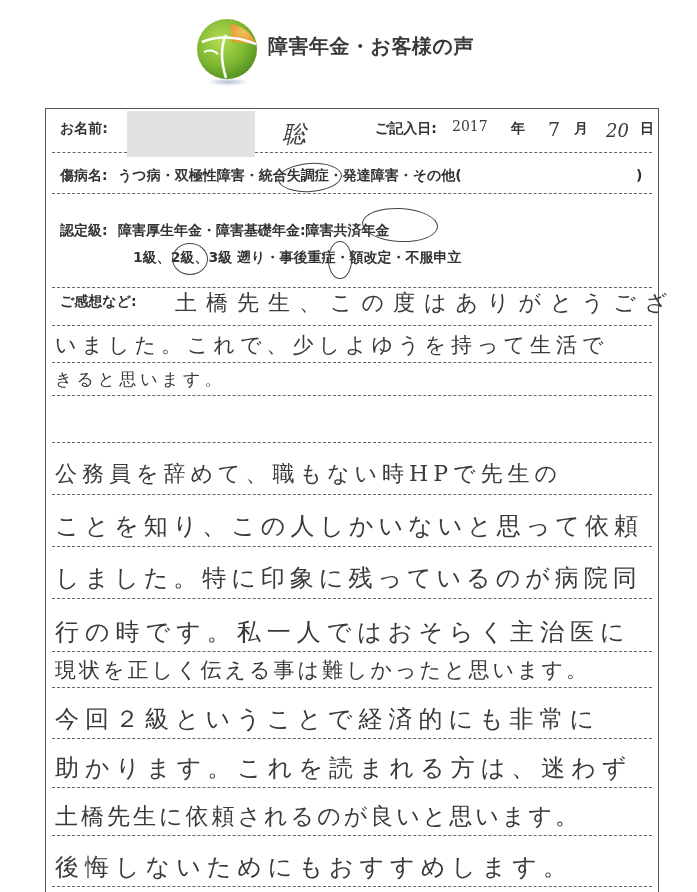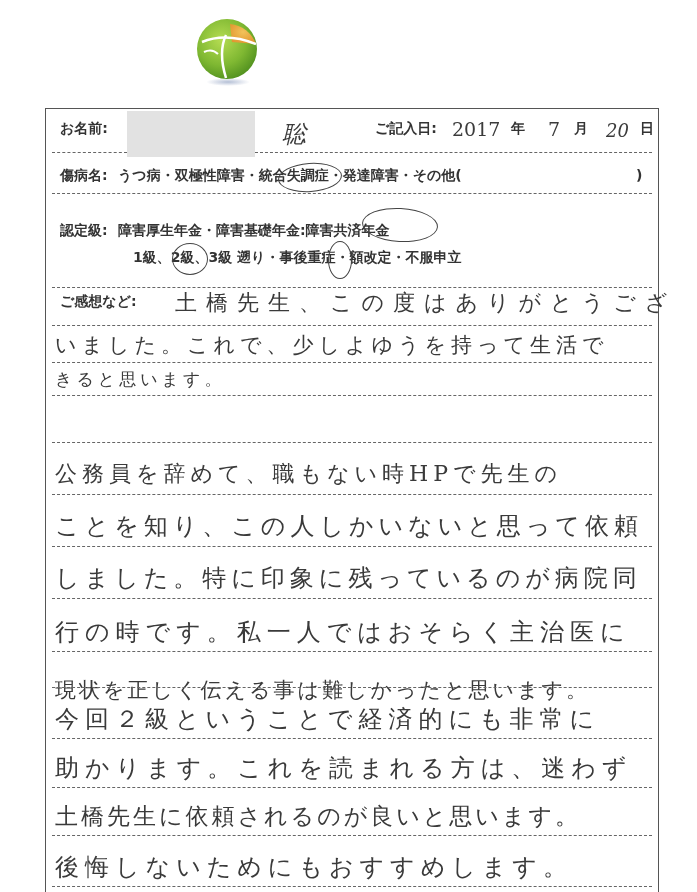"障害年金・お客様の声" div.site-title { html: none -> <div>障害年金・お客様の声</div> }
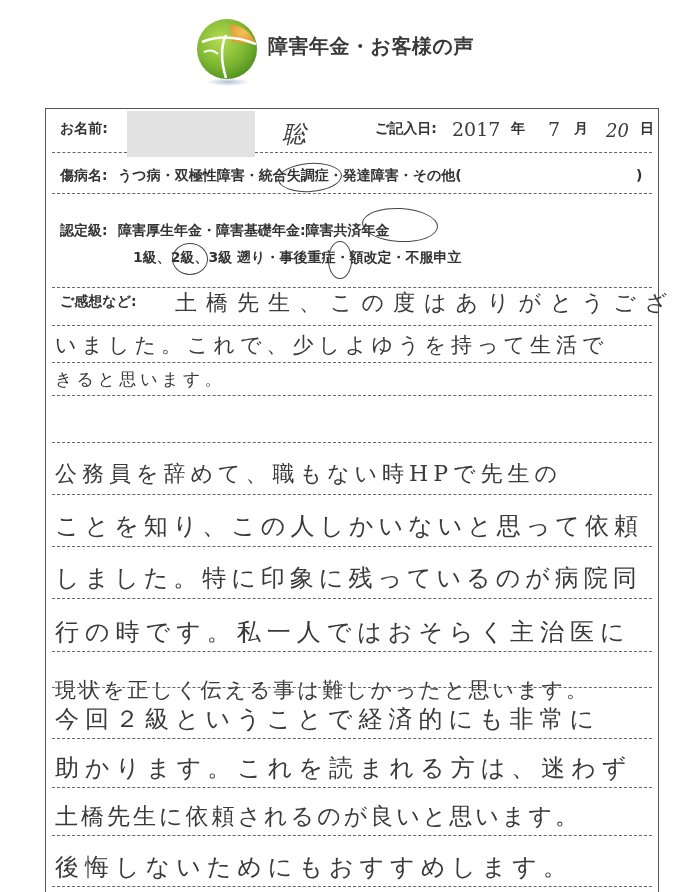"2017" div.hand { font-size: 19px -> 14px }
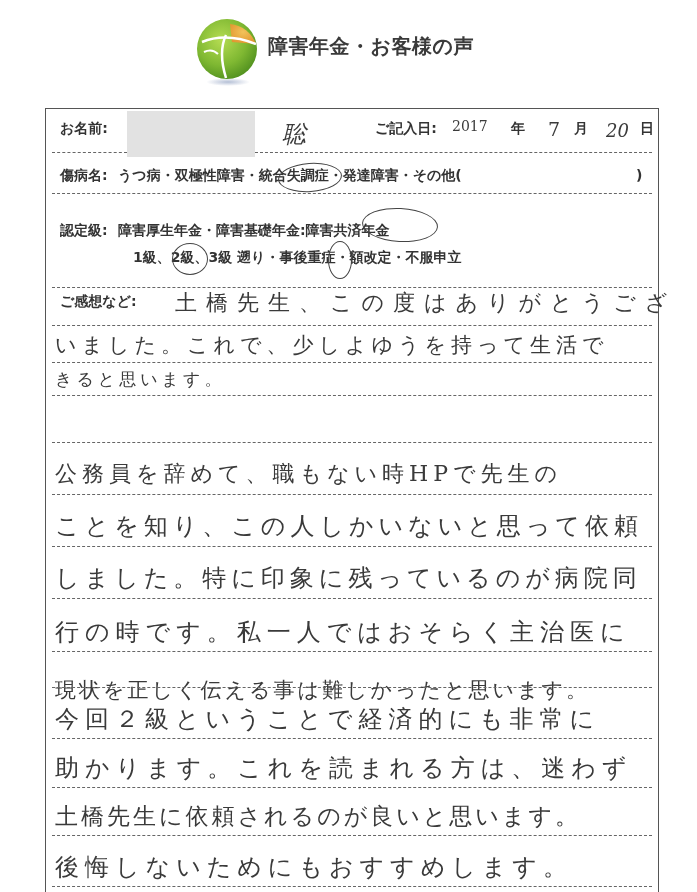"現状を正しく伝える事は難しかったと思います。" div.comment-line { top: 676px -> 656px }
